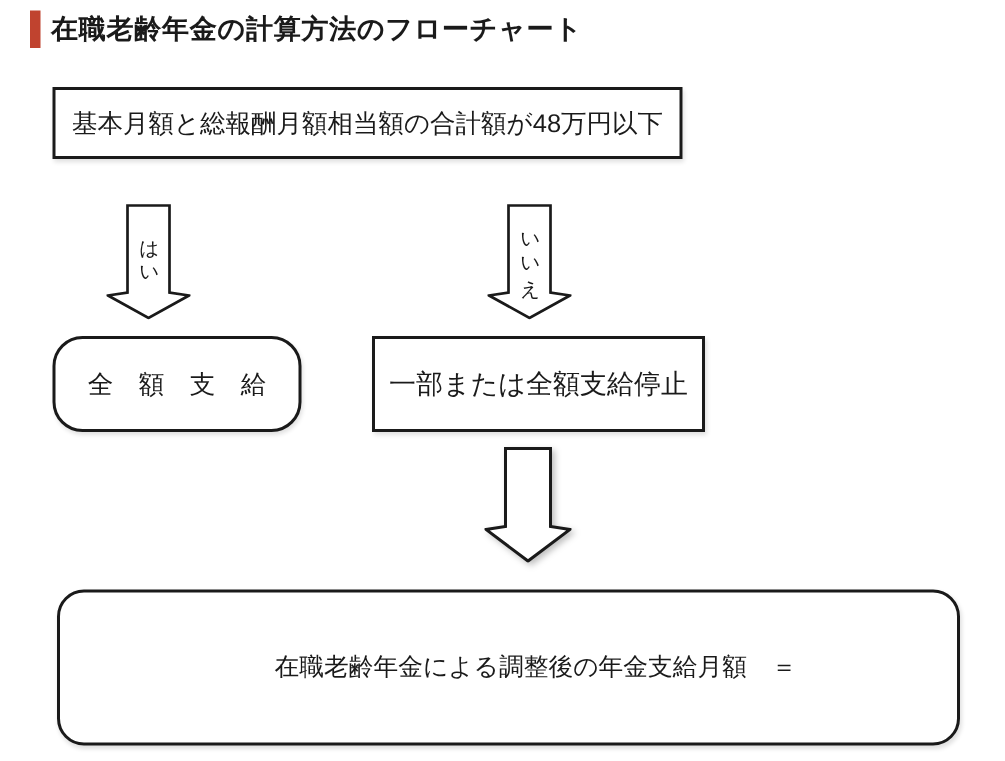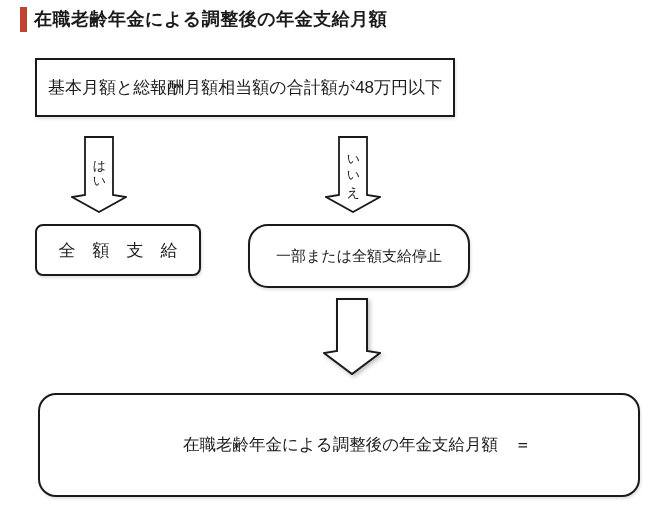"在職老齢年金による調整後の年金支給月額" h1.page-title { text: による調整後の年金支給月額 -> の計算方法のフローチャート }
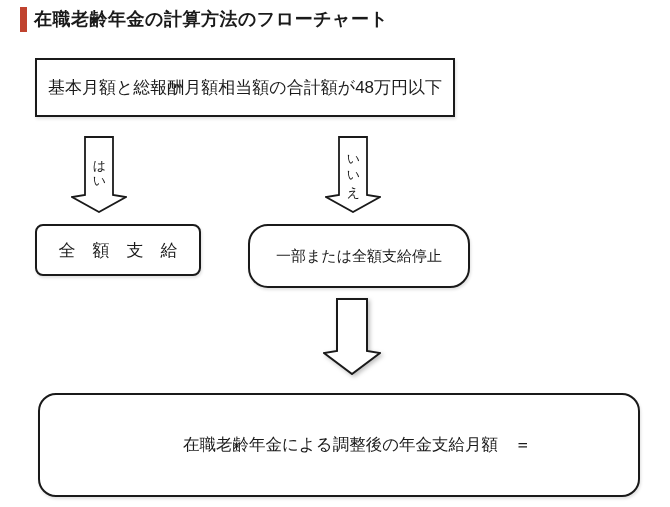"基本月額と総報酬月額相当額の合計額が48万円以下" .condition-box { height: 59px -> 48px }
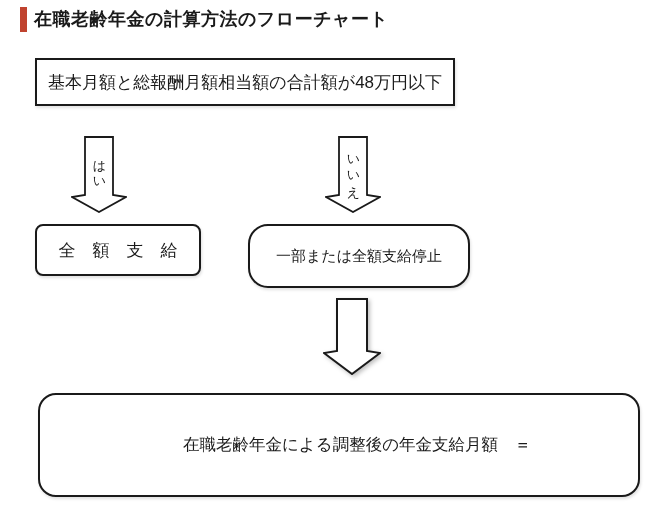"全 額 支 給" .result-yes-box { border-radius: 8px -> 20px; height: 52px -> 64px }
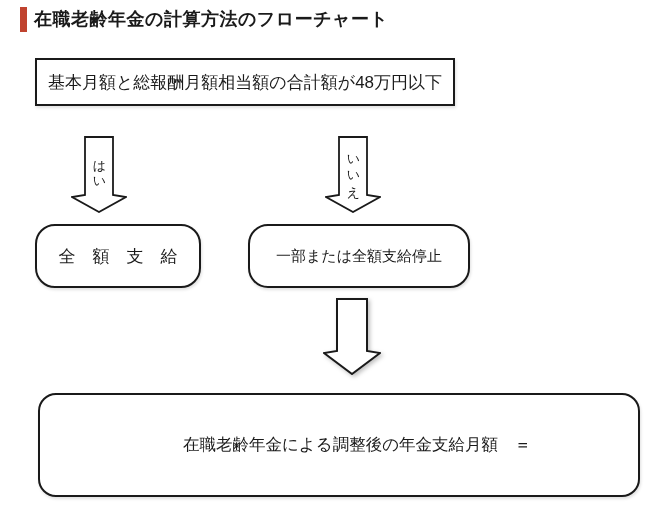"一部または全額支給停止" .result-no-box { border-radius: 20px -> 0; font-size: 15px -> 18px }
